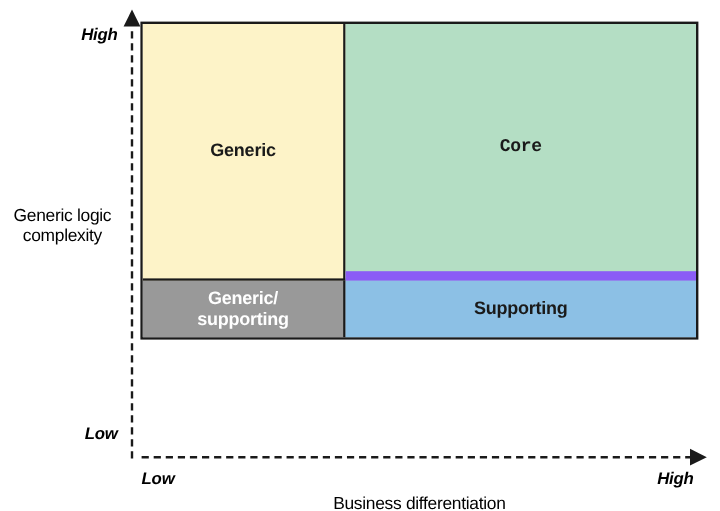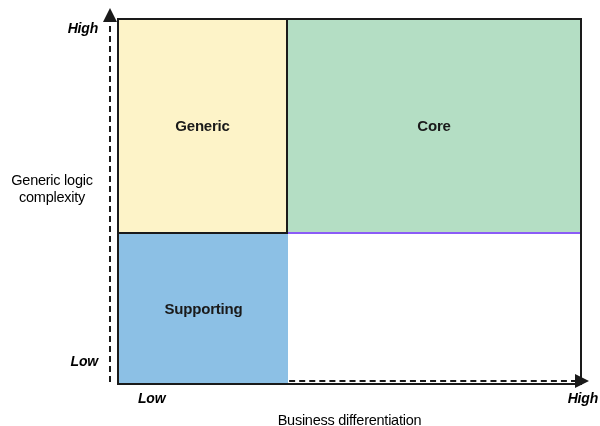"High" .tick { margin-left: 20px -> none }
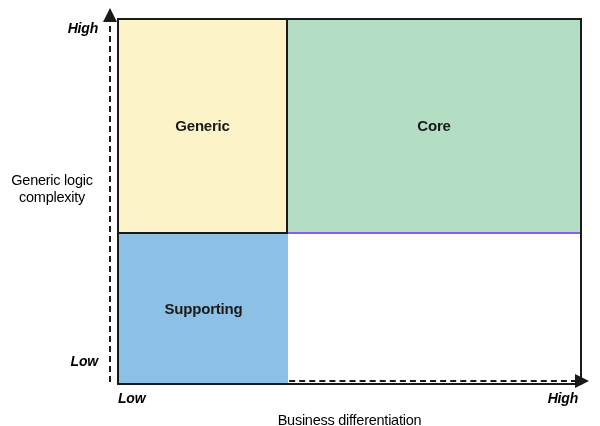"Generic" #matrix { height: 367px -> 265px }
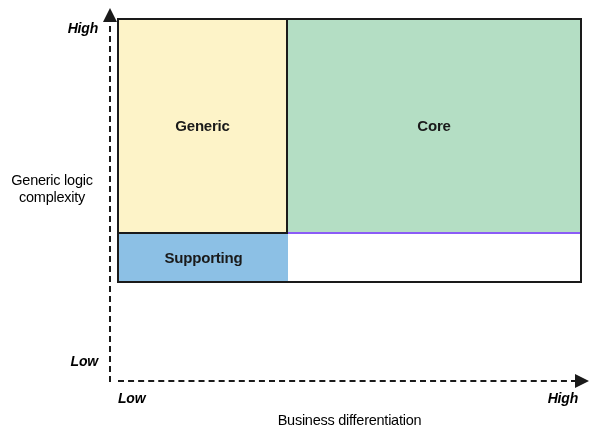"Core" .cell-core { border-bottom: 2px solid #8b5cf6 -> 8px solid #8b5cf6; font-family: none -> Liberation Mono, monospace }
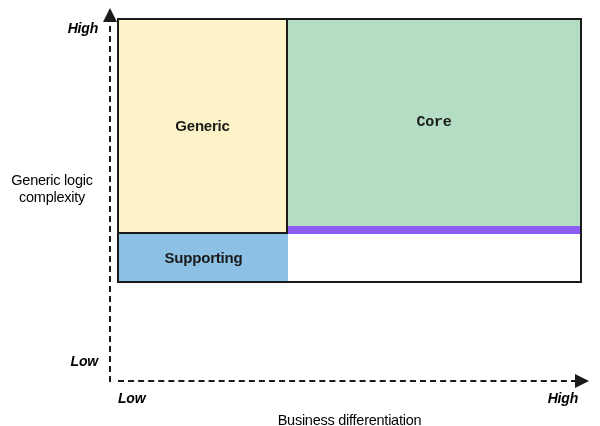"Generic/" div.cell { html: none -> <div> <span>Generic/ supporting</span> </div> }
